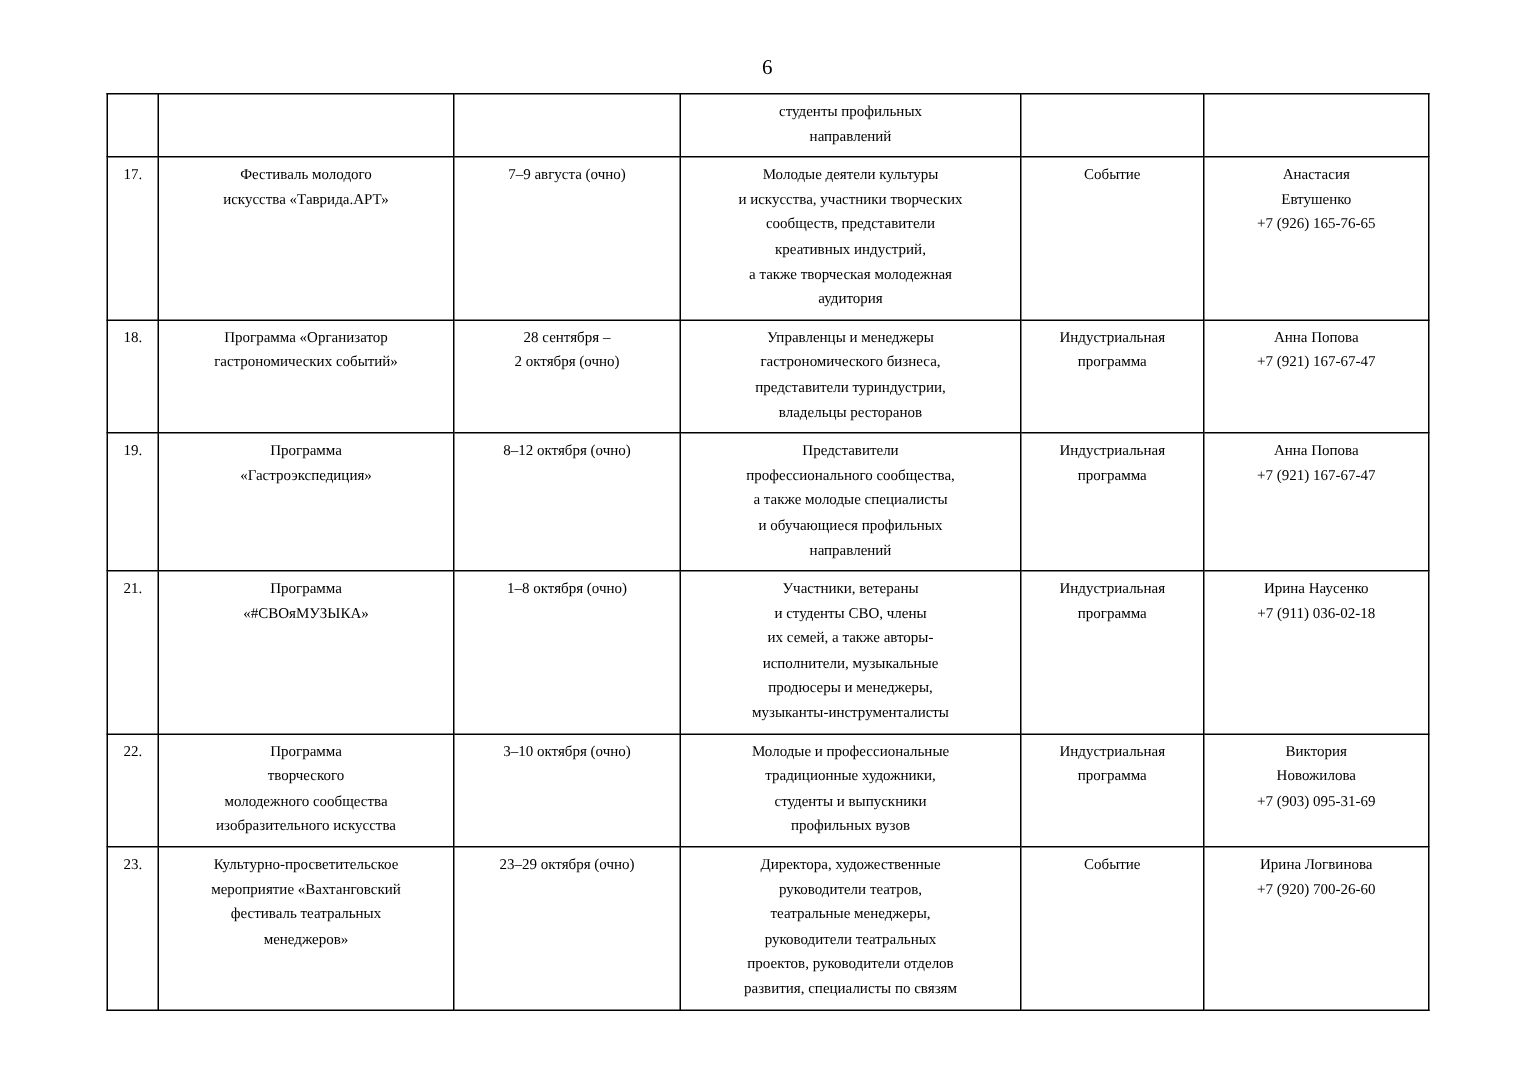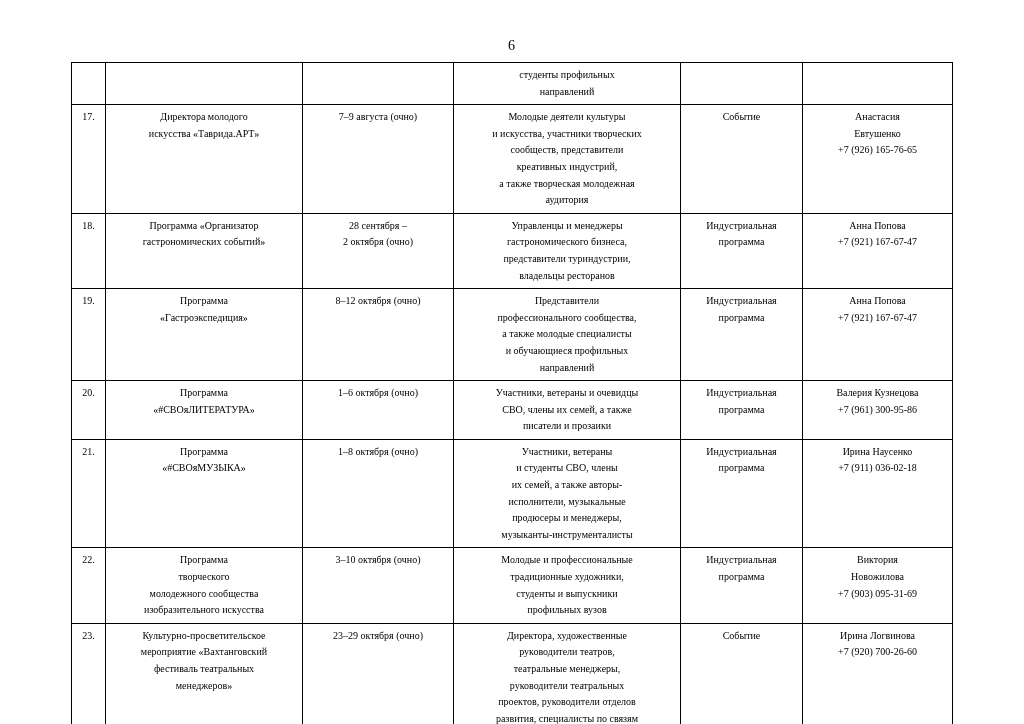"Директора молодого" td { text: Директора -> Фестиваль }
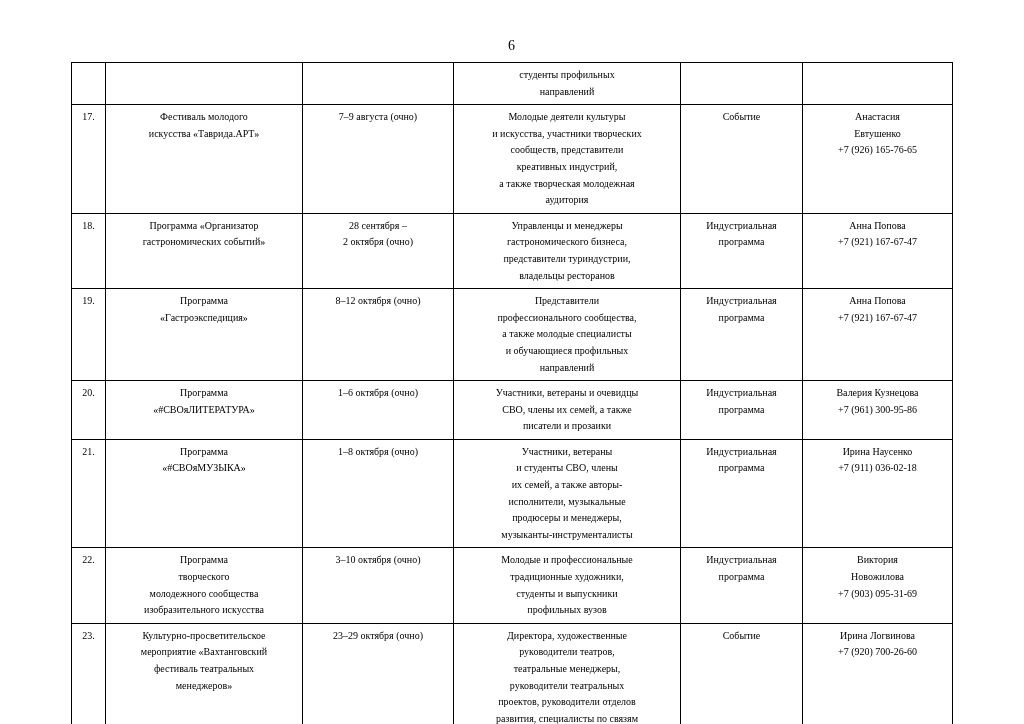"20." tr { html: <tr> <td>20.</td> <td>Программа «#СВОяЛИТЕРАТУРА»</td> <td>1–6 октября (очно)</td> <td>Участники, ветераны и очевидцы СВО, члены их семей, а также писатели и прозаики</td> <td>Индустриальная программа</td> <td>Валерия Кузнецова +7 (961) 300-95-86</td> </tr> -> none }
